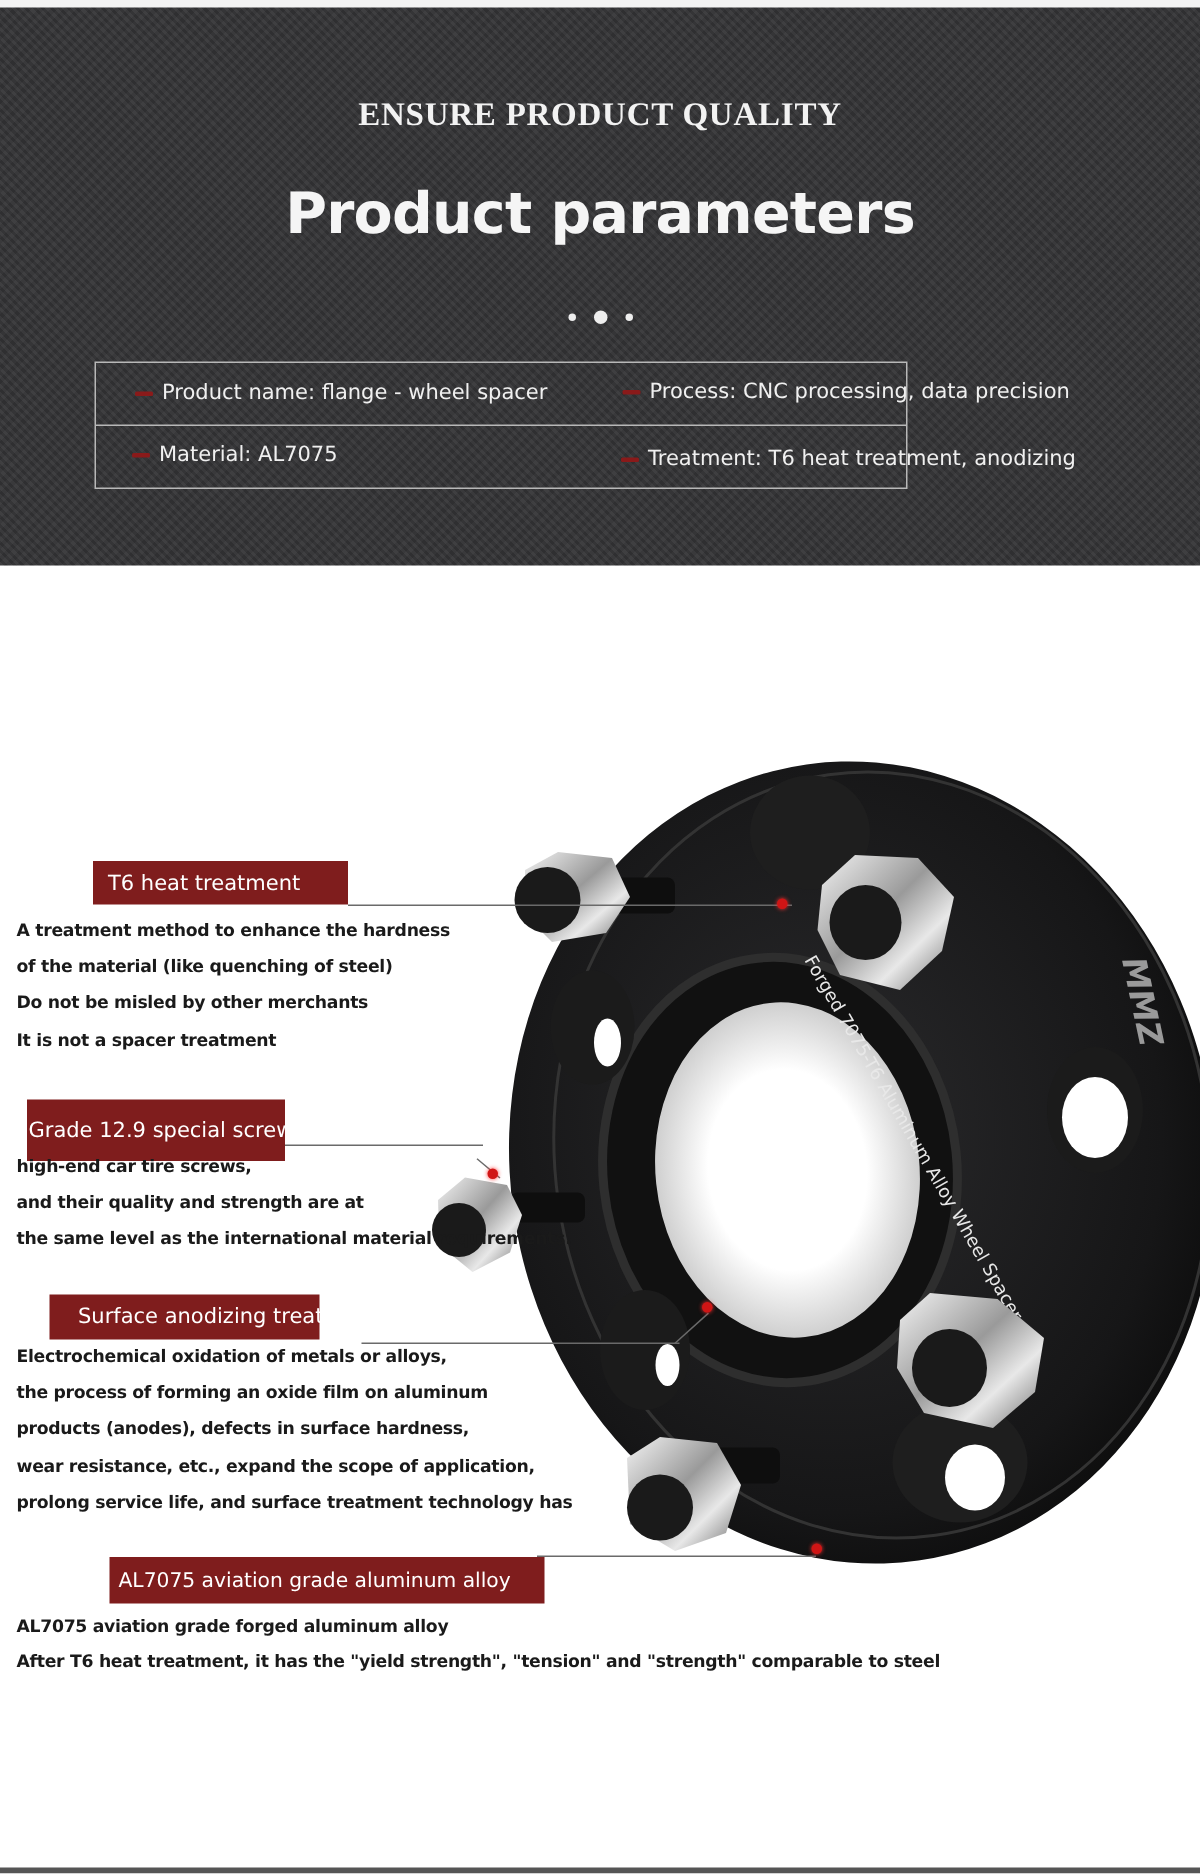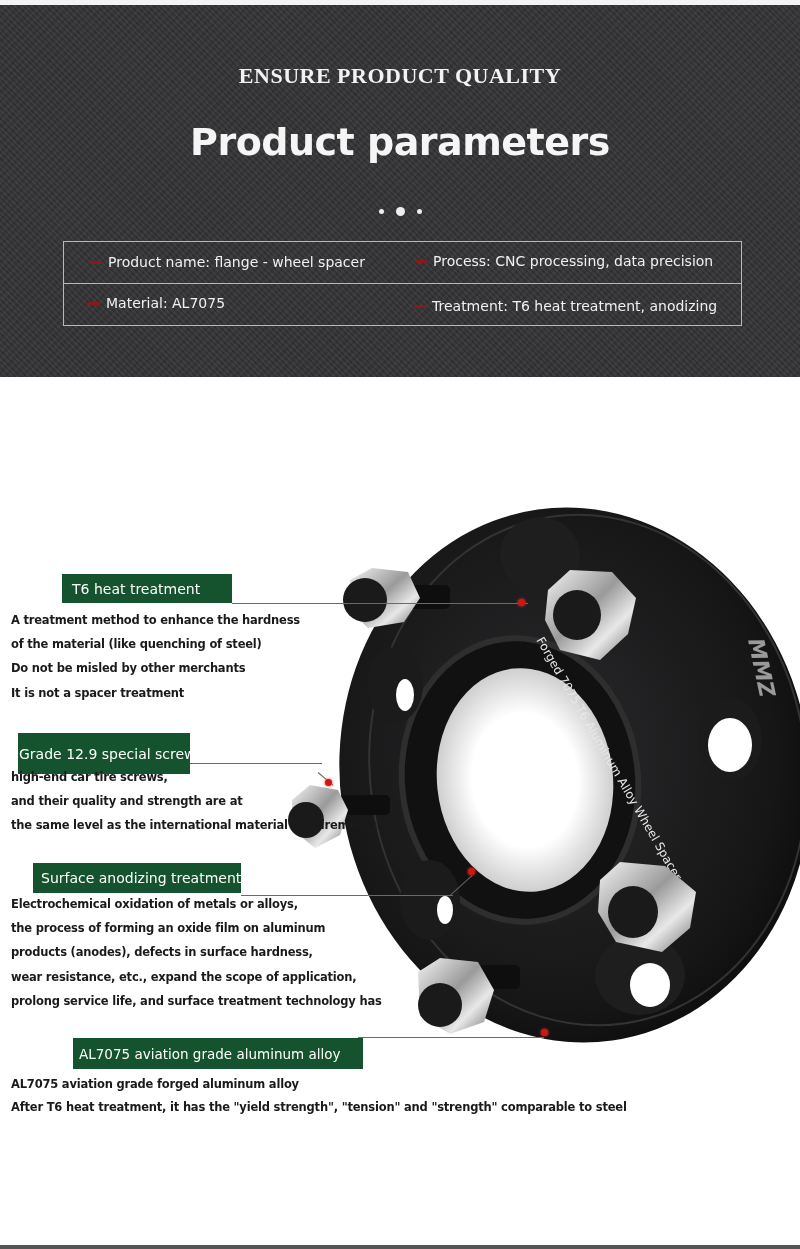"Product name: flange - wheel" .param-table { width: 679px -> 542px }
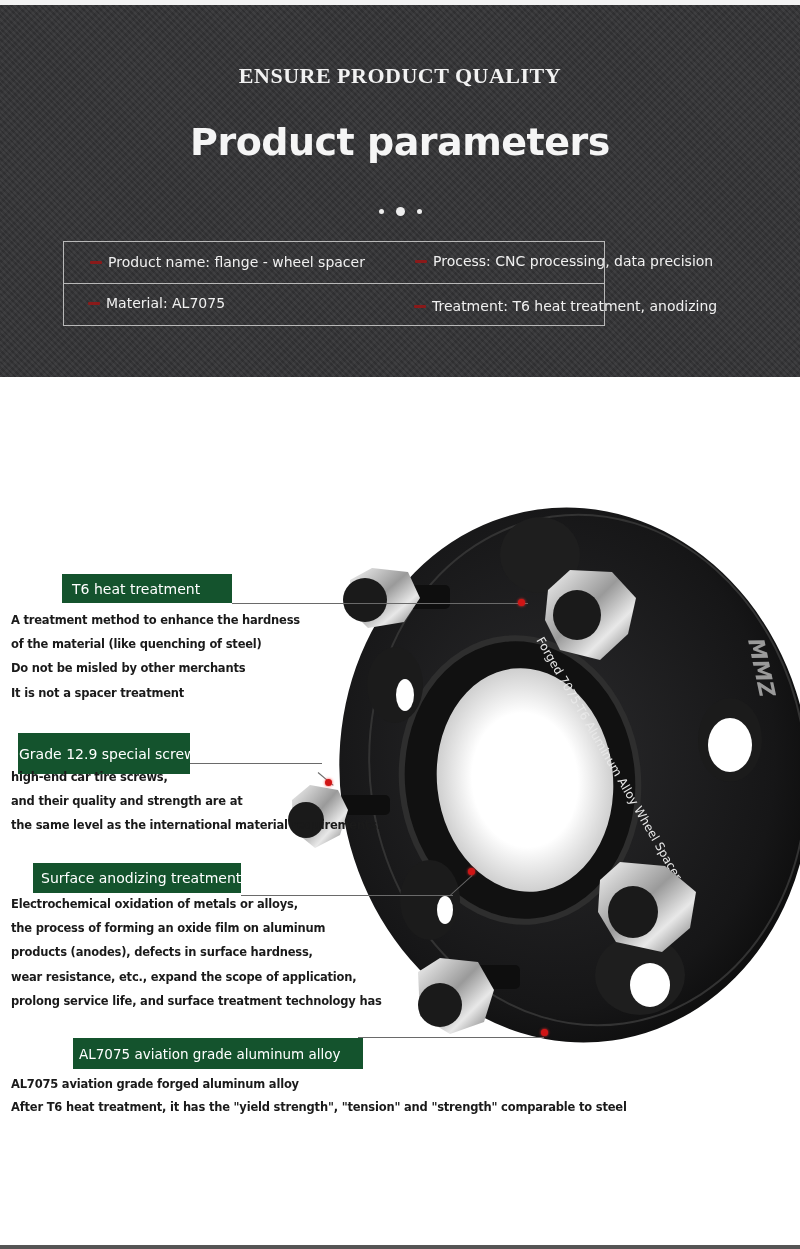"T6 heat treatment" .label-box { background: #14532d -> #7f1d1d }
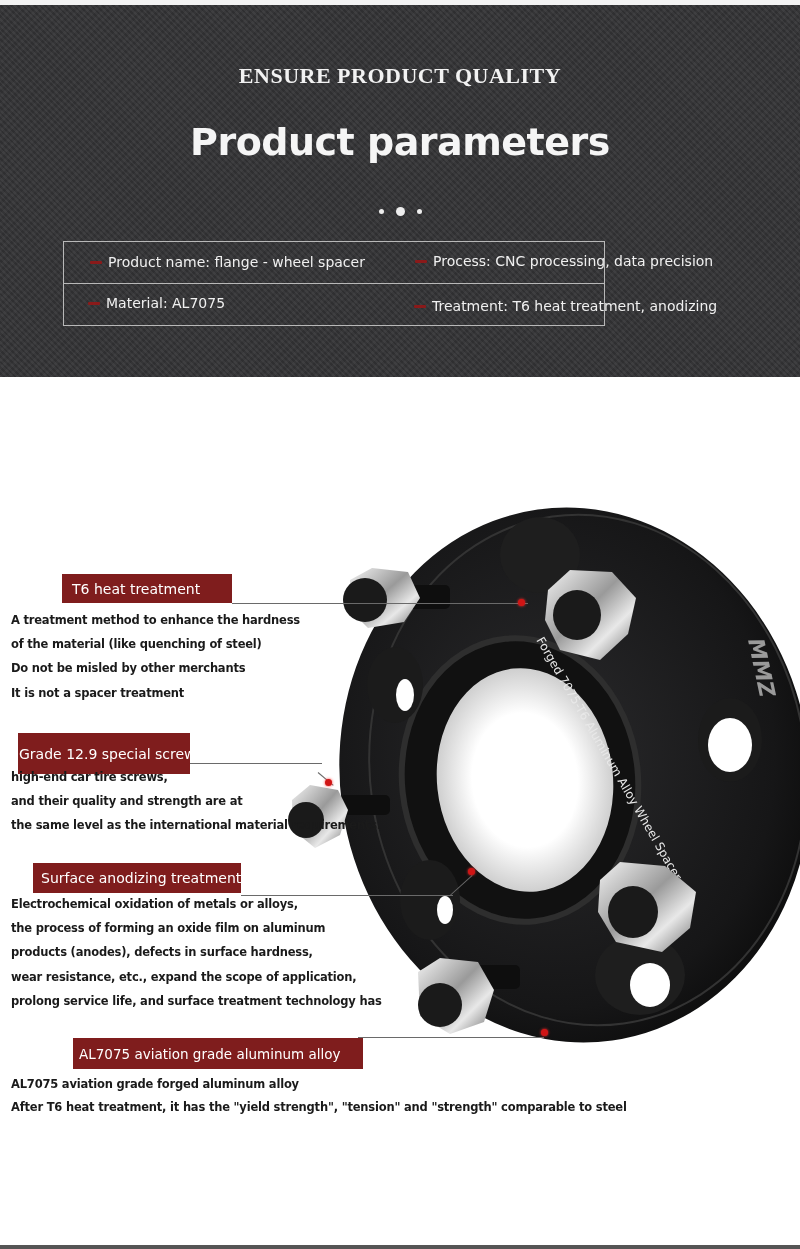"Surface anodizing treatment" div.label-box { padding-left: 8px -> 19px; width: 208px -> 180px }
